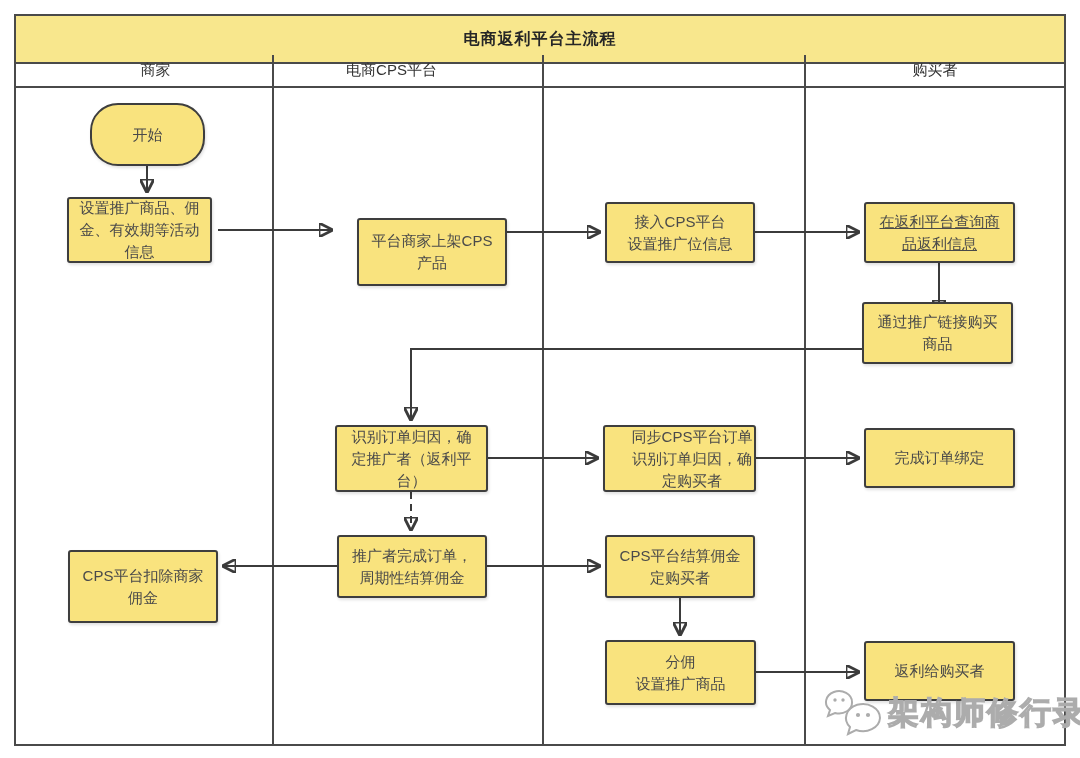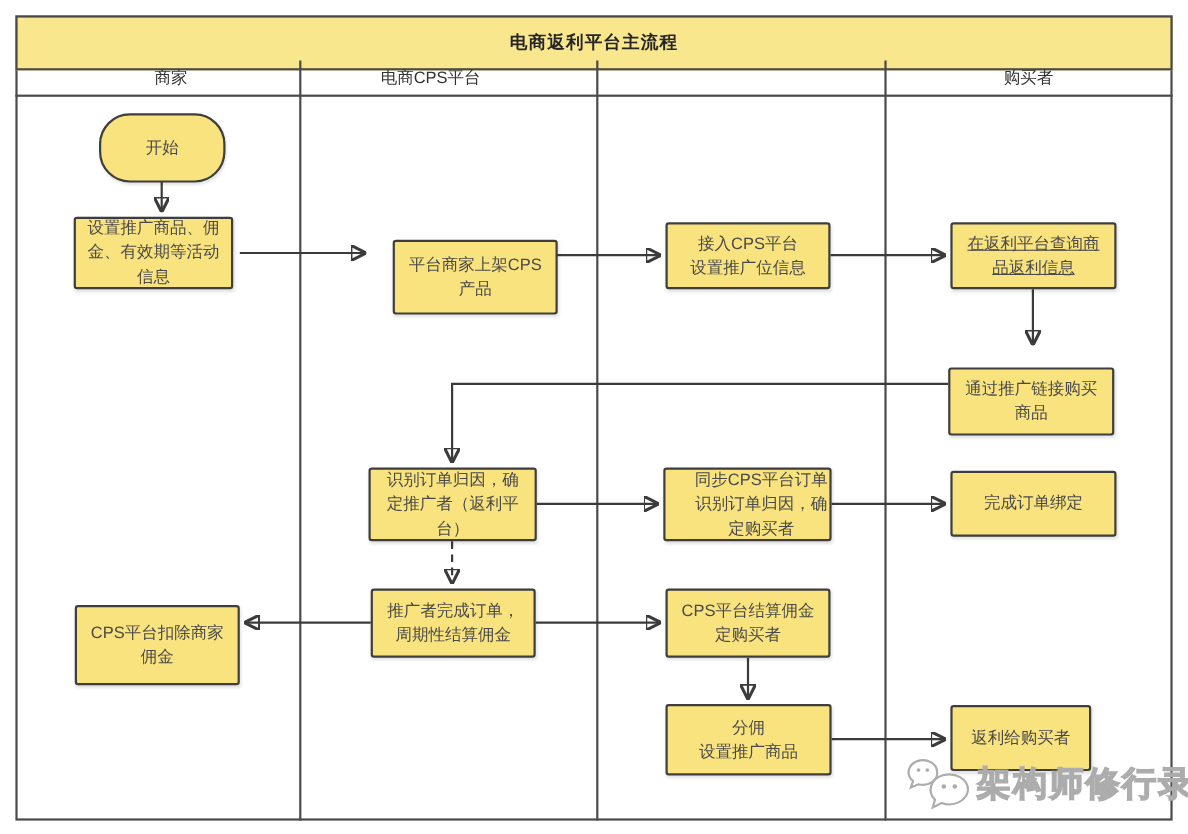"通过推广链接购买" div.node { top: 334px -> 302px }
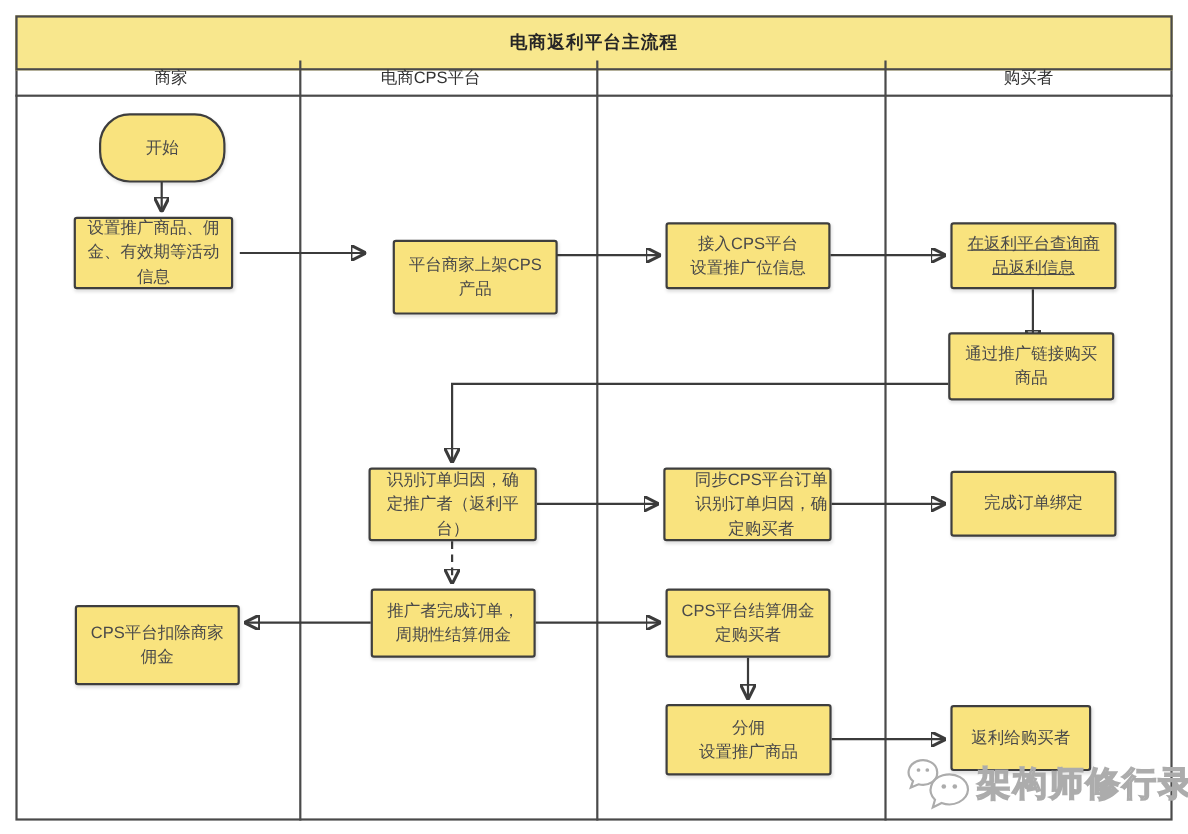"返利给购买者" div.node { width: 128px -> 151px }
